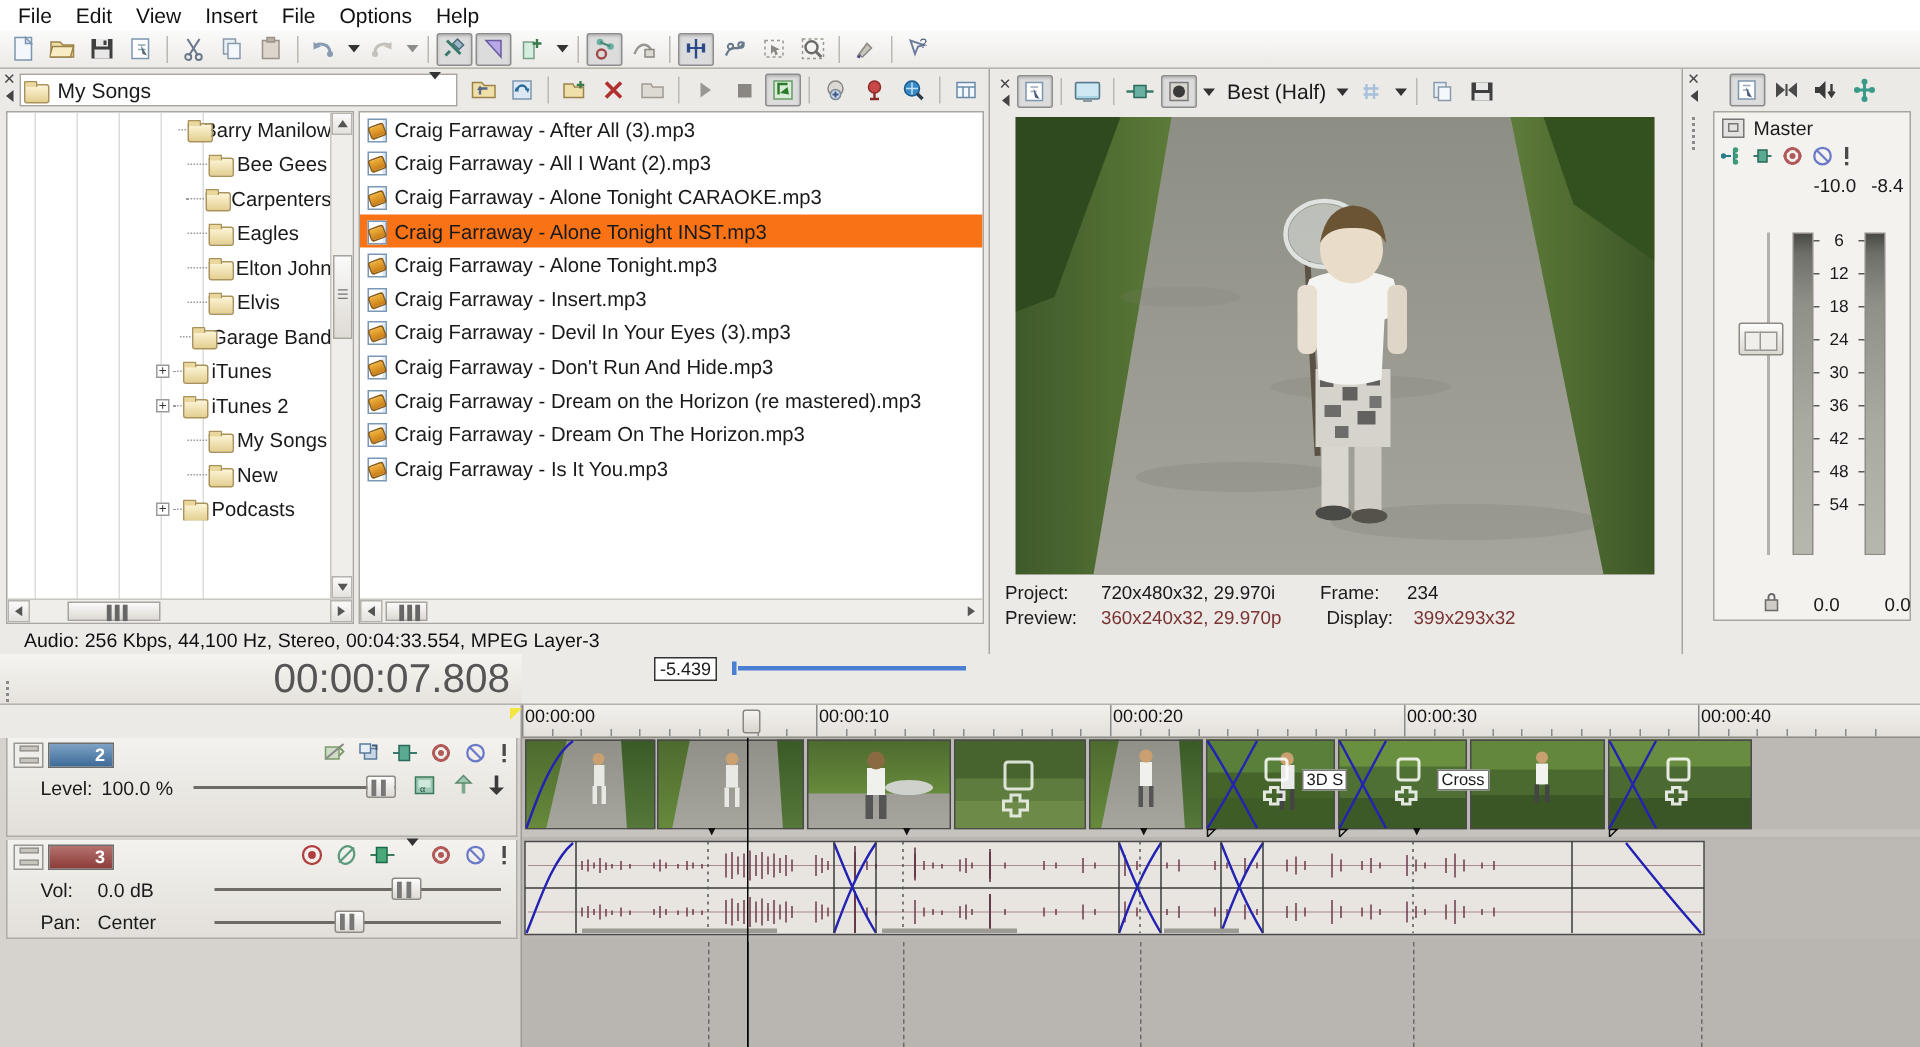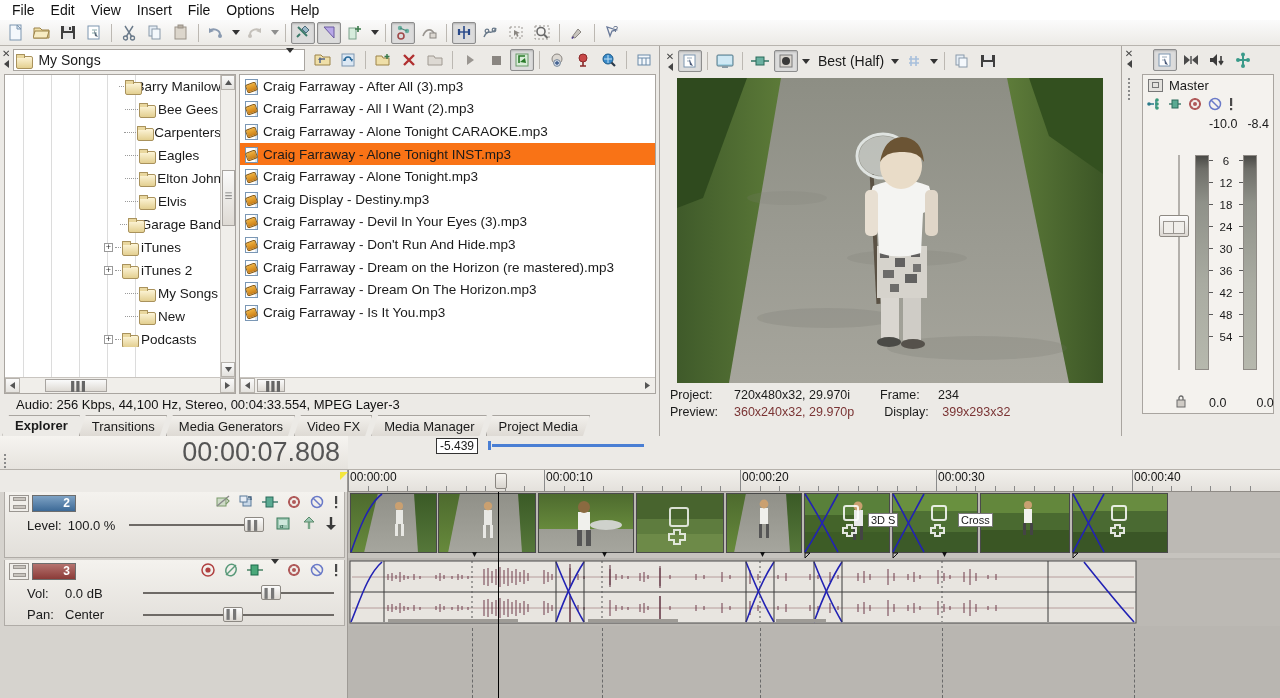"Craig Display - Destiny.mp3" span { text: Display - Destiny.mp3 -> Farraway - Insert.mp3 }
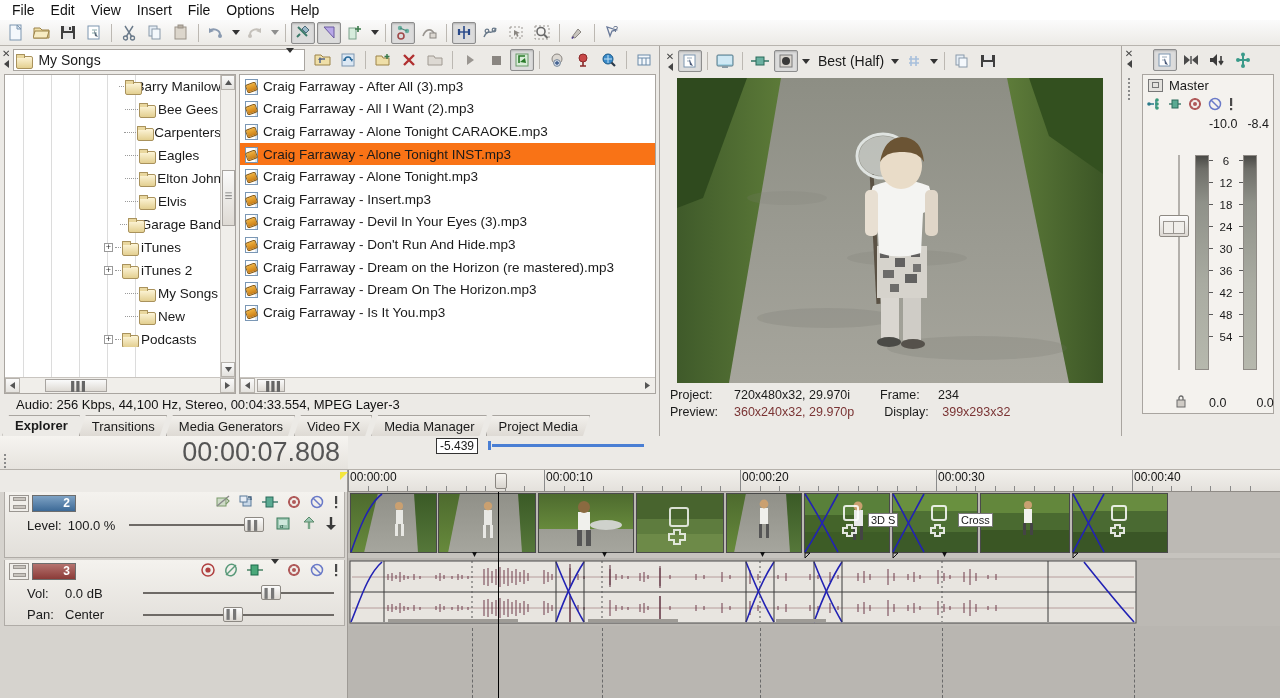"Explorer" div.exp-tabs { html: <div> <div> <span>Explorer</span> </div> <div> <span>Transitions</span> </div> <div> <span>Media Generators</span> </div> <div> <span>Video FX</span> </div> <div> <span>Media Manager</span> </div> <div> <span>Project Media</span> </div> </div> -> none }
